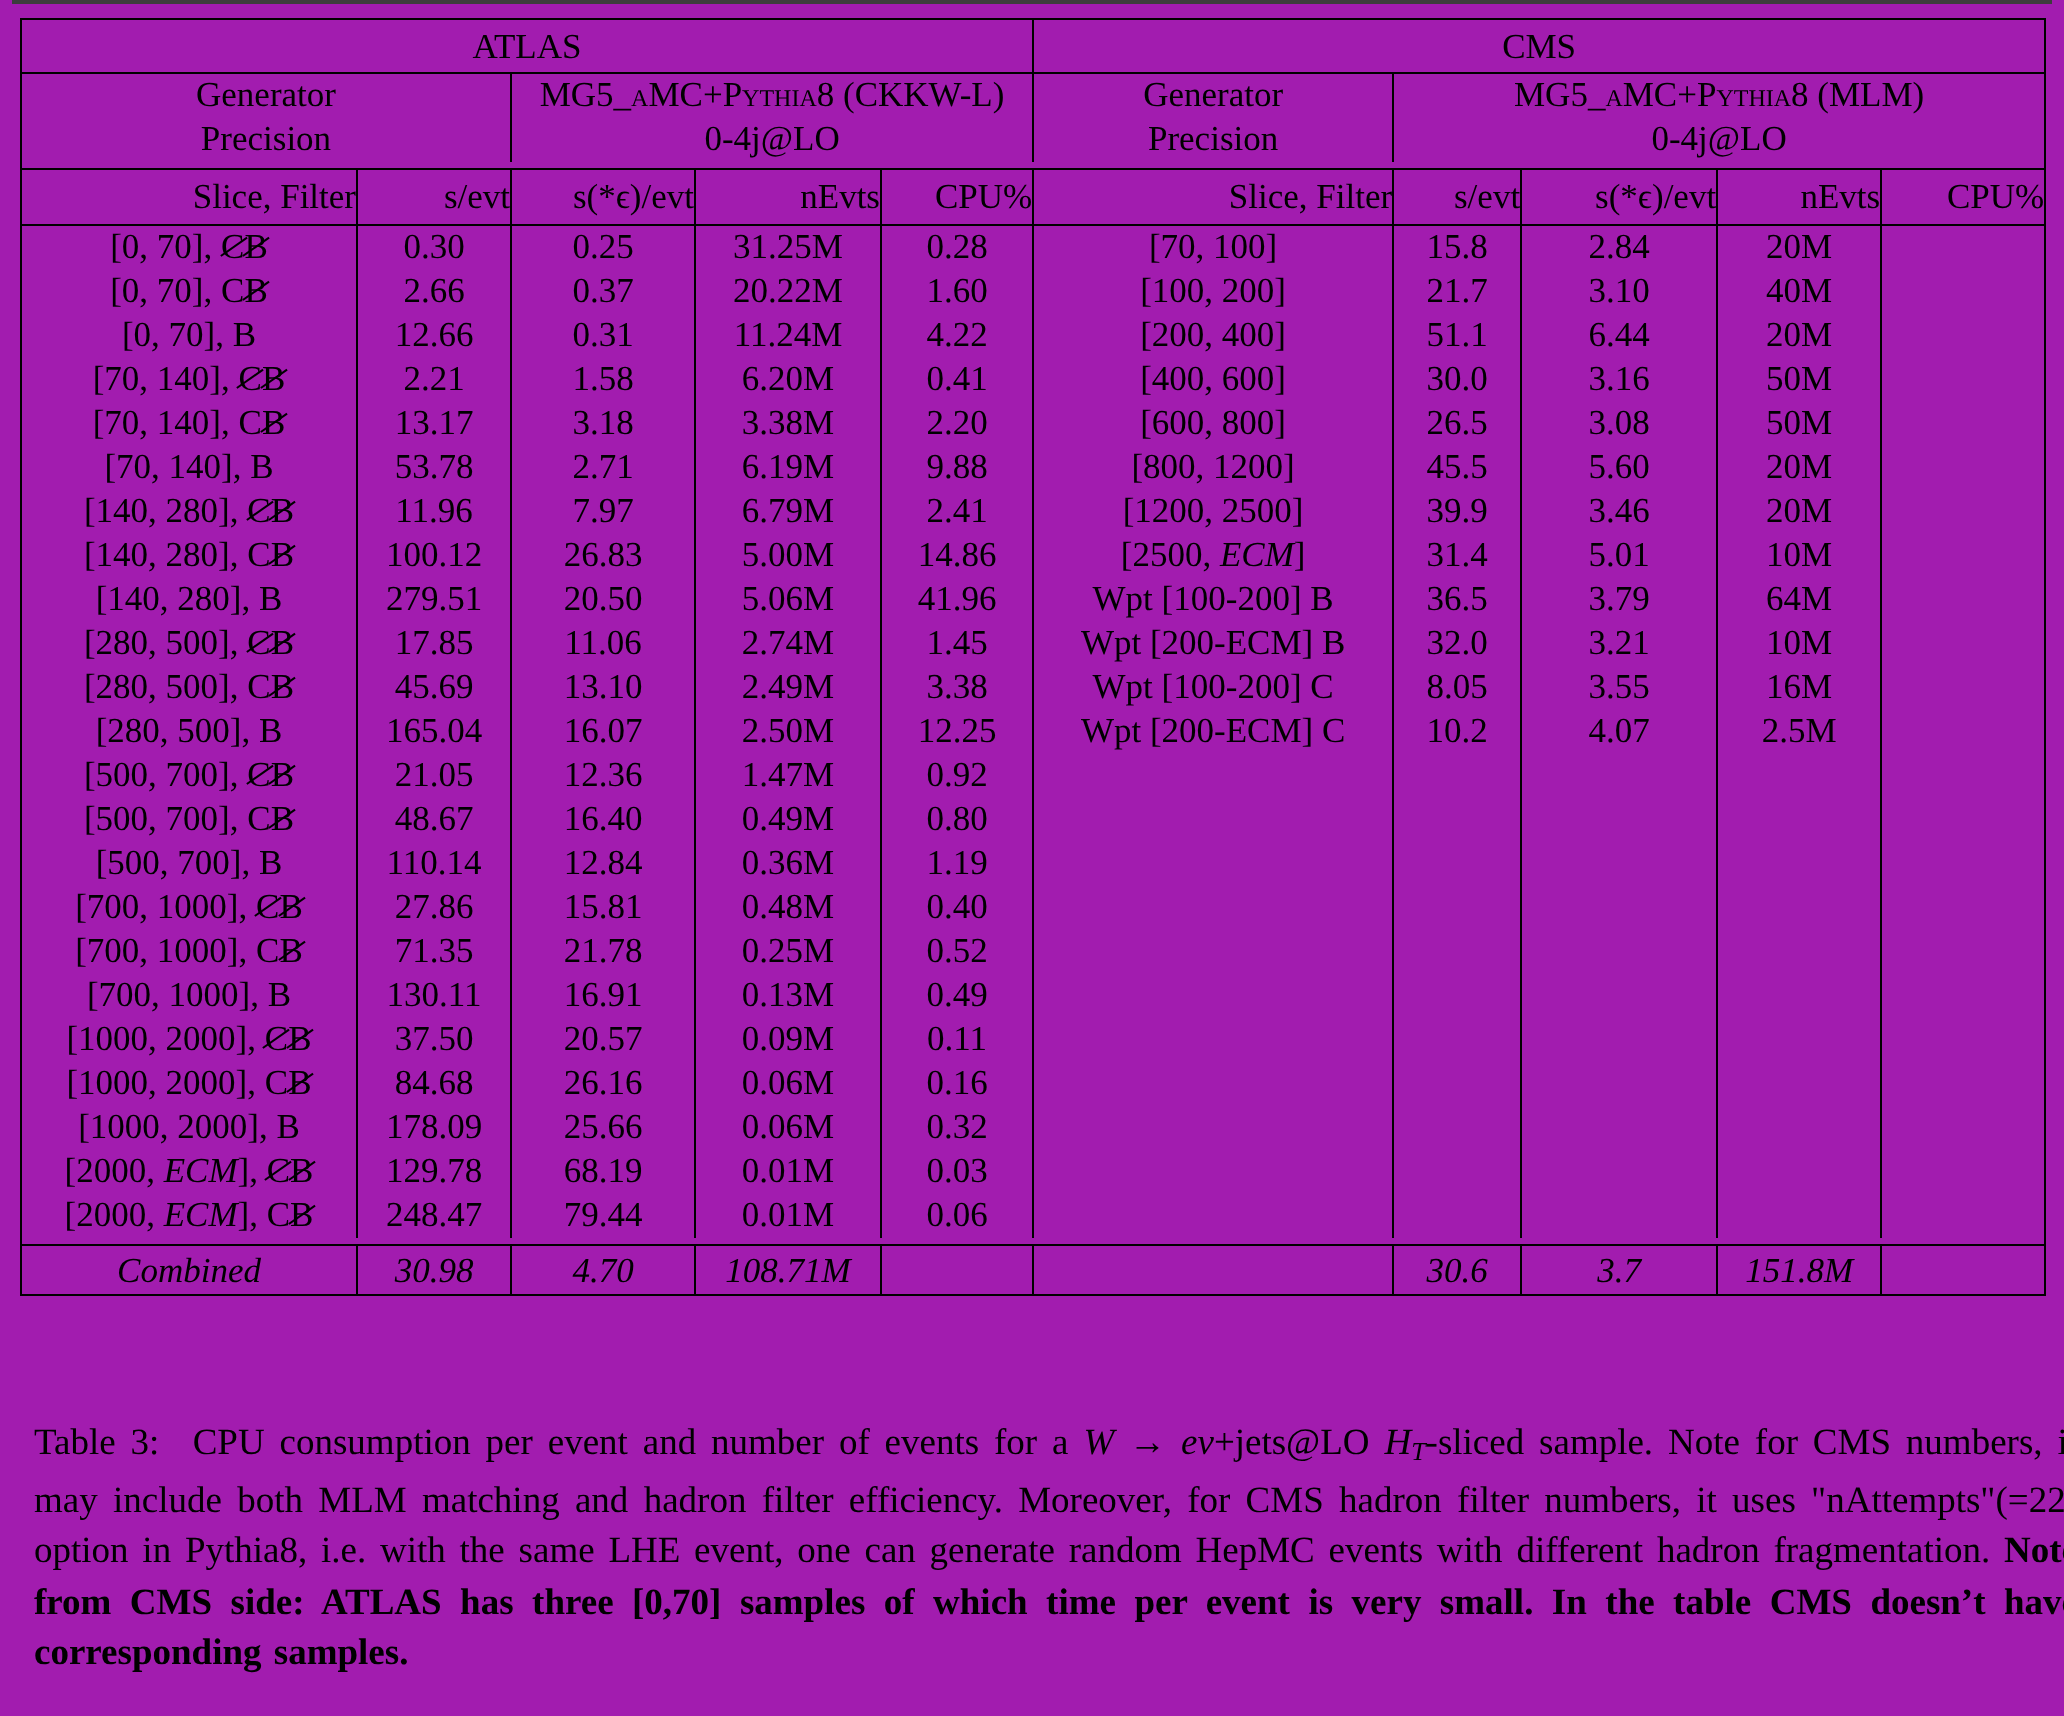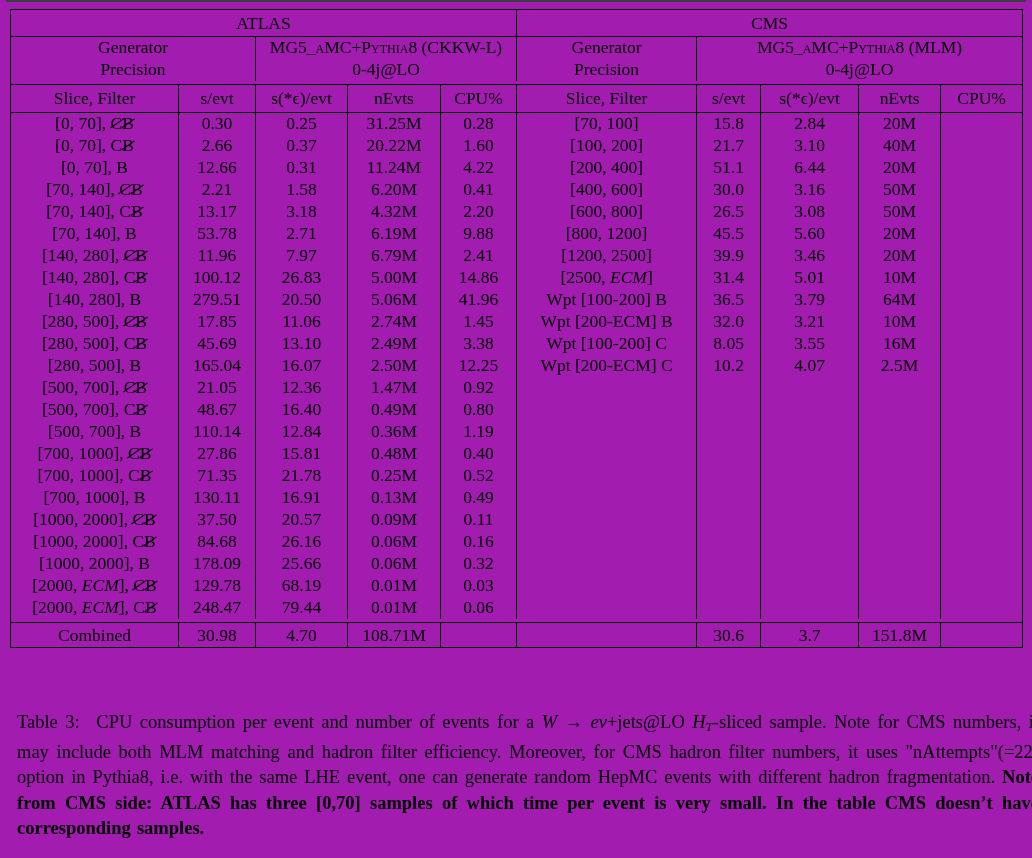"Slice, Filter" tr.colhead th { text-align: none -> right }
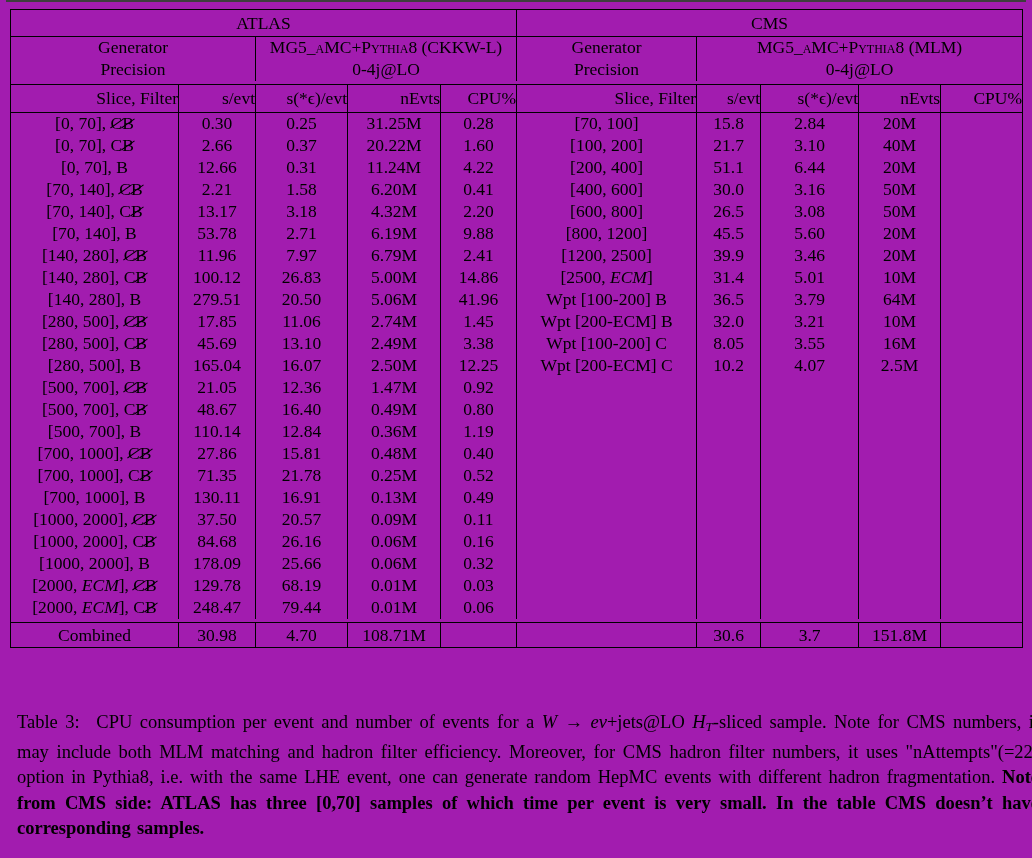"4.32M" td.bl { text: 4.32M -> 3.38M }
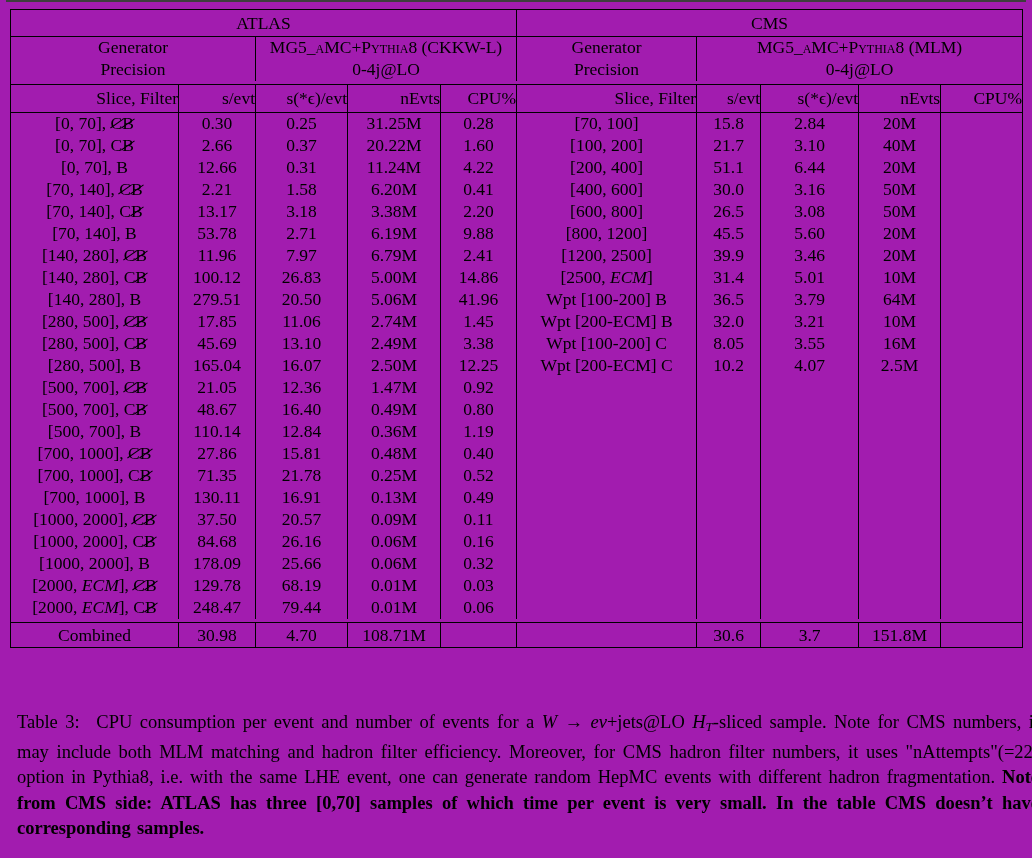"Combined" tr.combined-row td { font-style: none -> italic }
